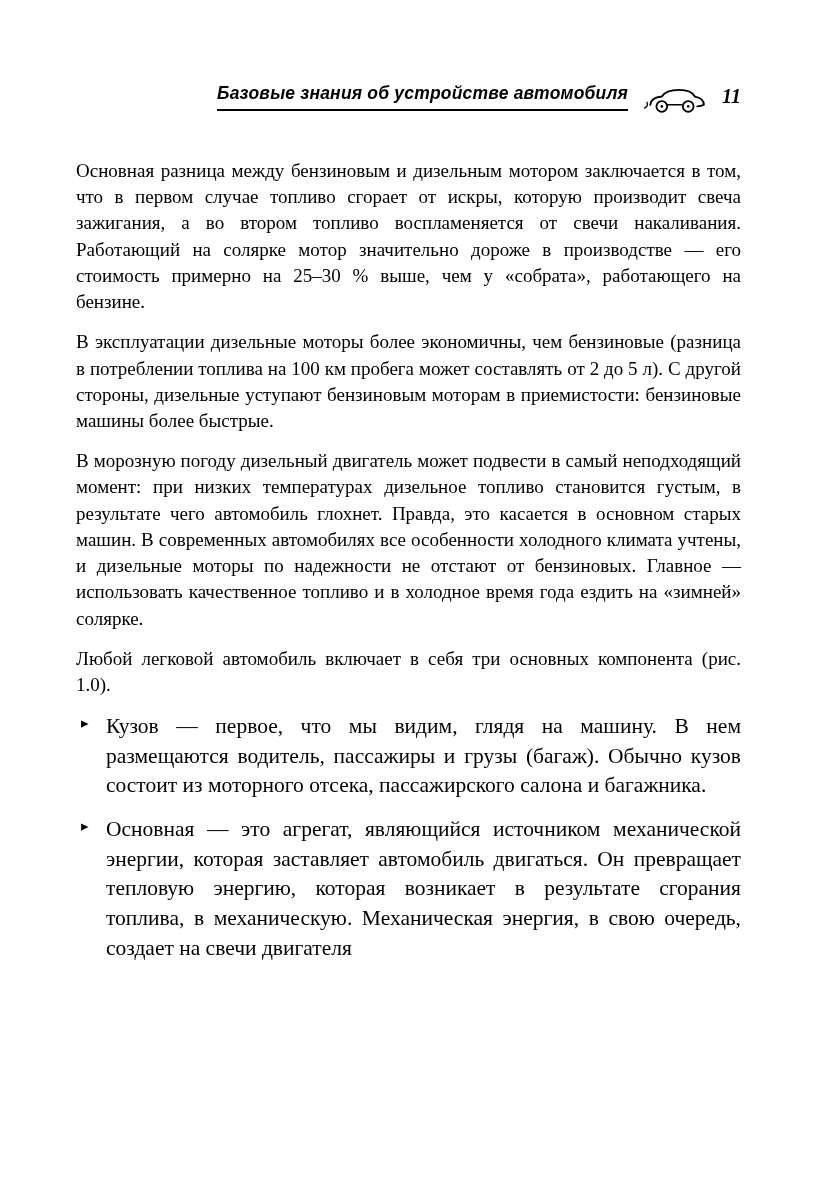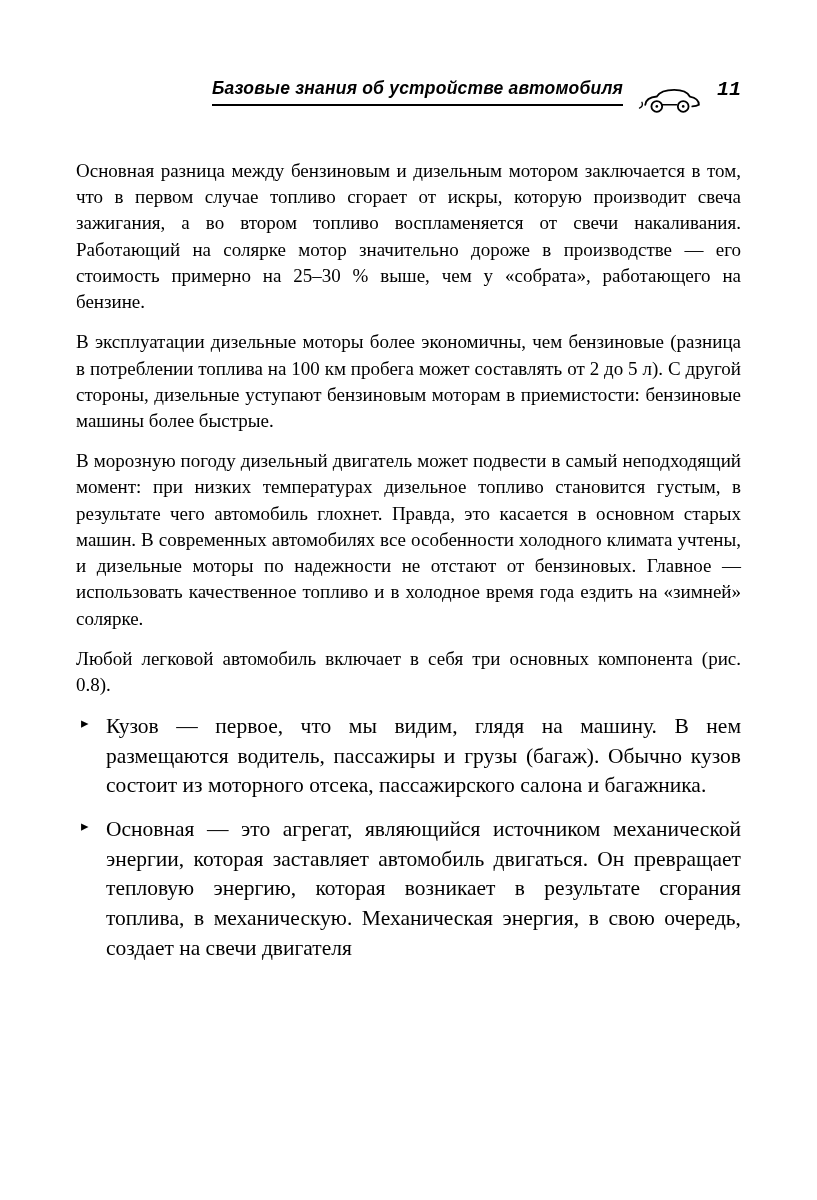"Базовые знания об устройстве автомобиля" .page-header { align-items: flex-start -> center }
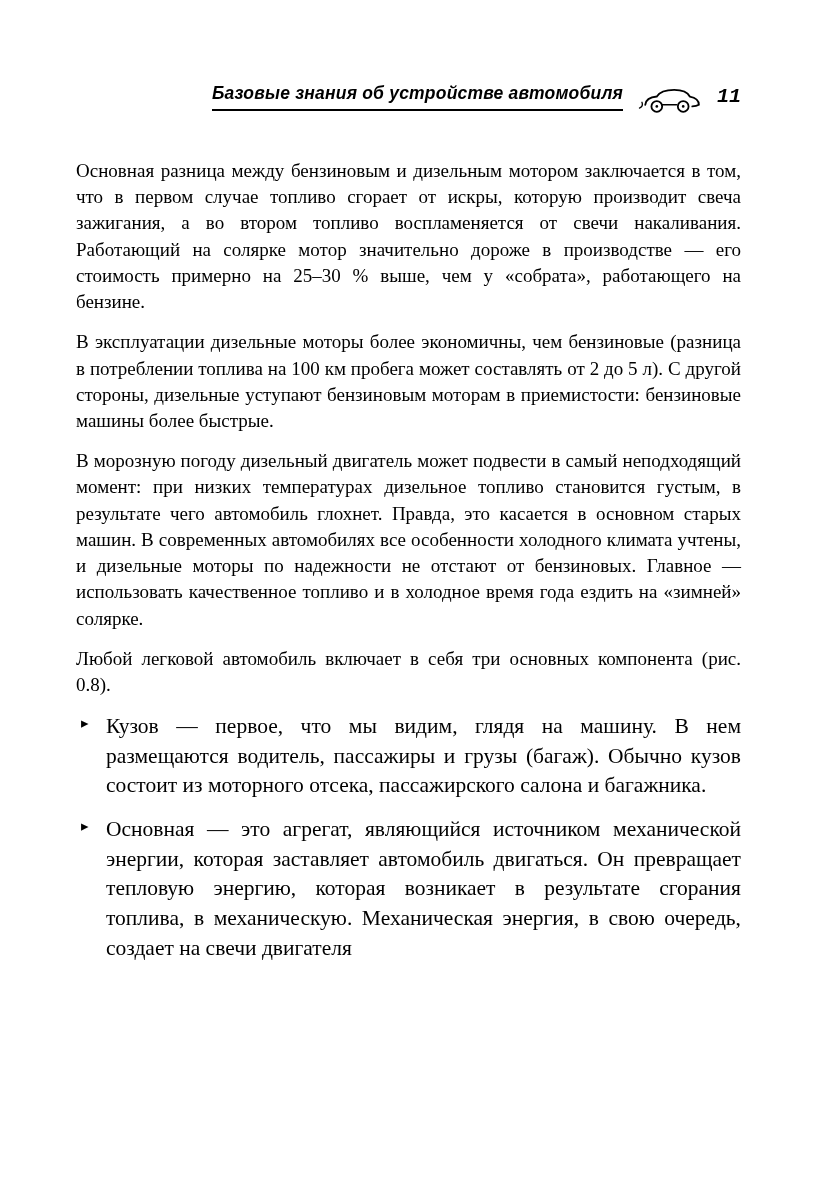"11" .page-number { font-family: Liberation Mono, monospace -> Liberation Serif, serif }
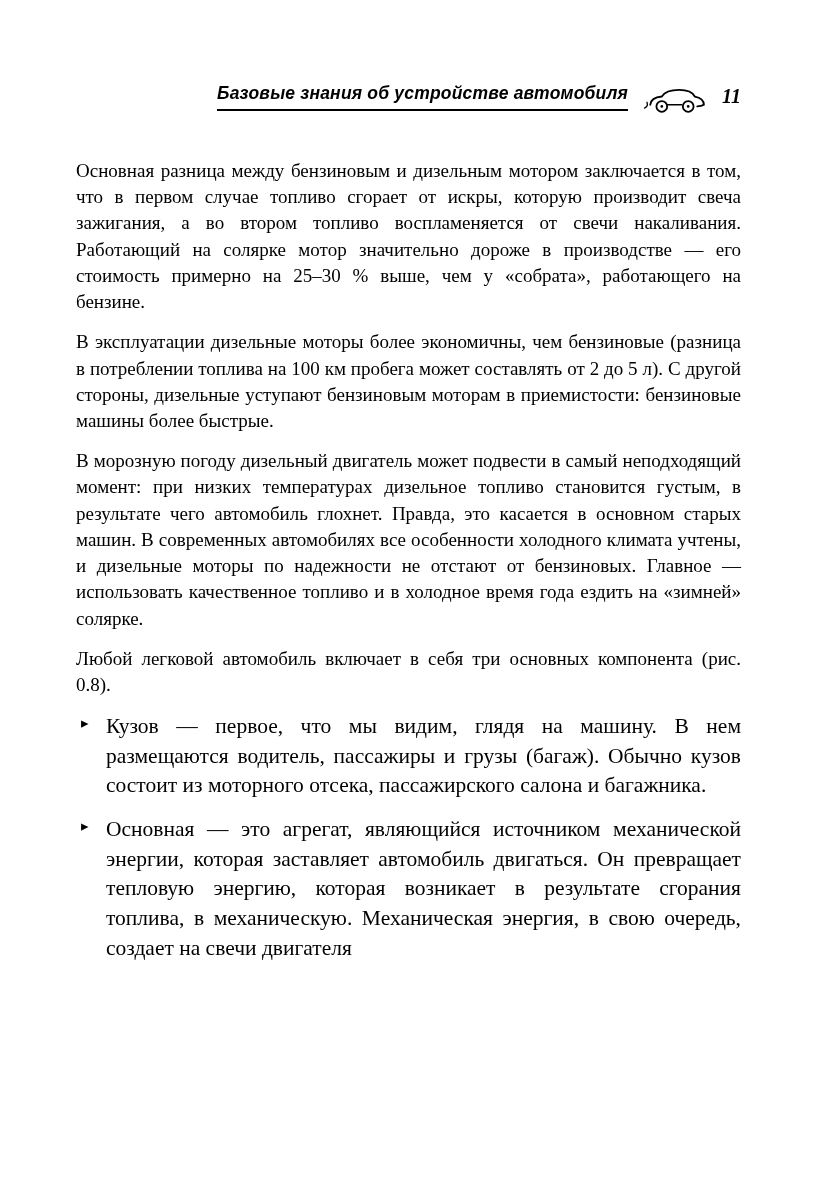"Любой легковой автомобиль включает в" p { text: 0.8 -> 1.0 }
